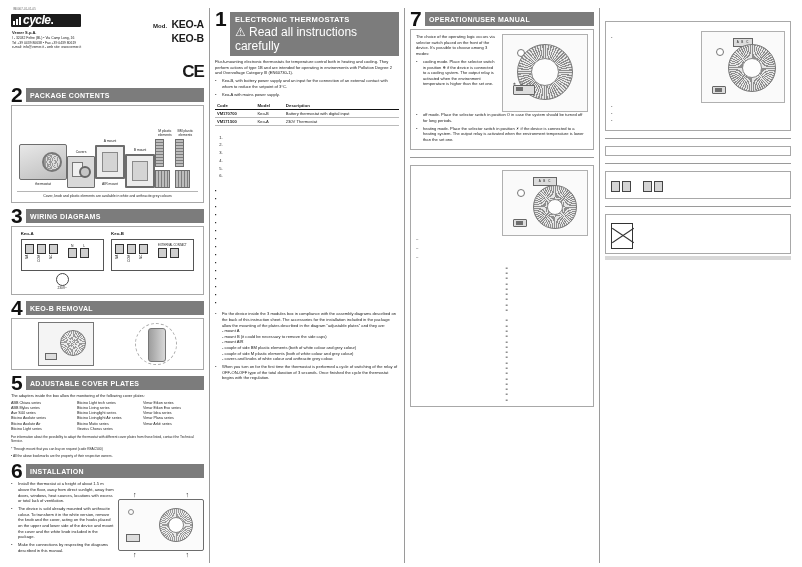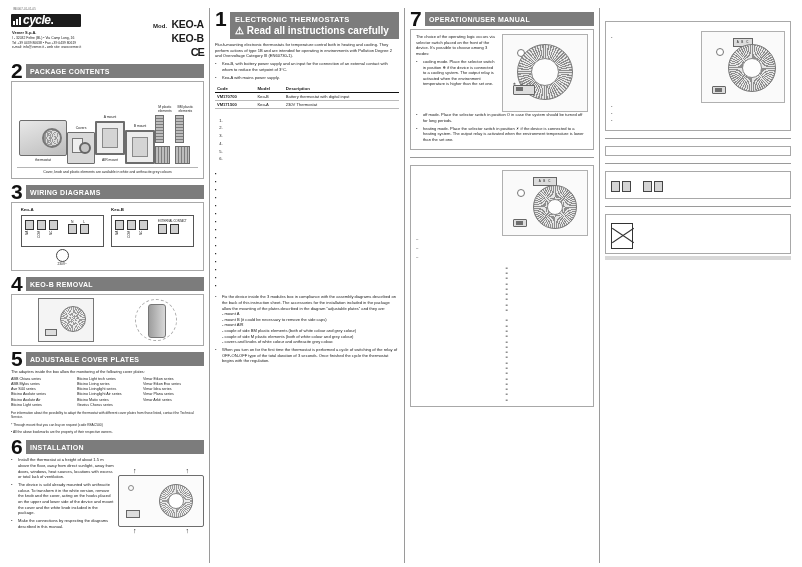"⚠ Read all instructions carefully" .sec1bar .t2 { font-size: 10px -> 12px; font-weight: bold -> normal }
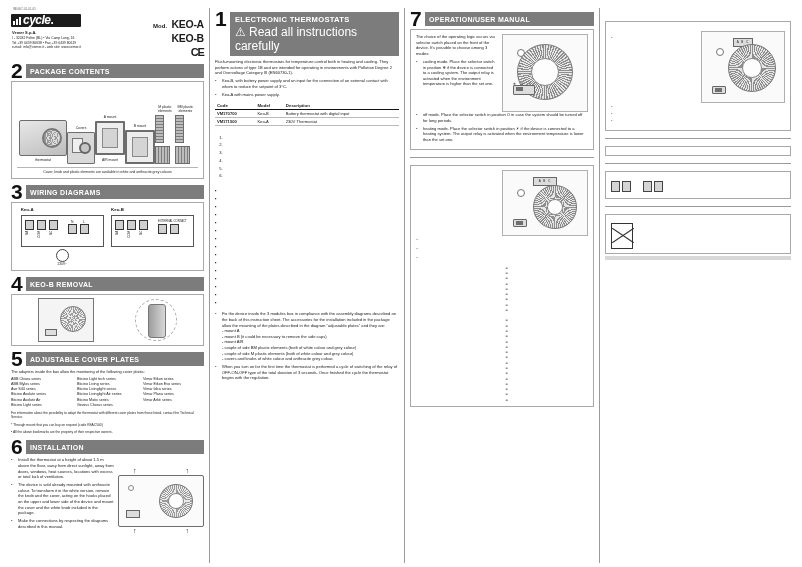"CE" .ce { font-size: 11px -> 17px; margin-top: 2px -> 18px }
